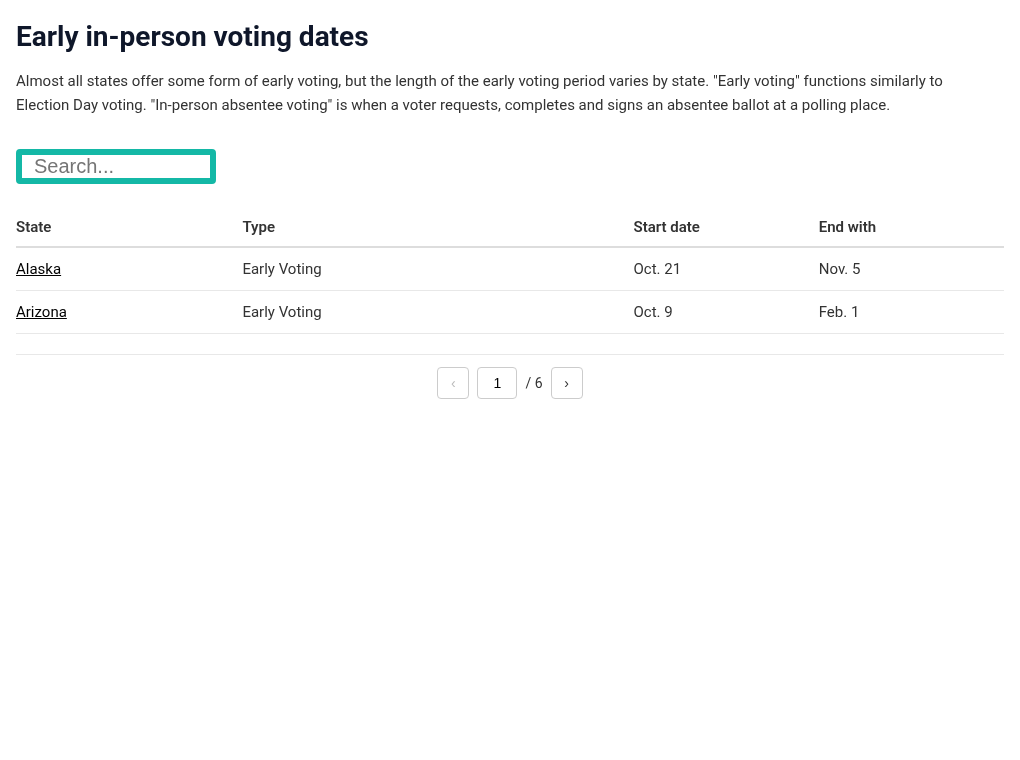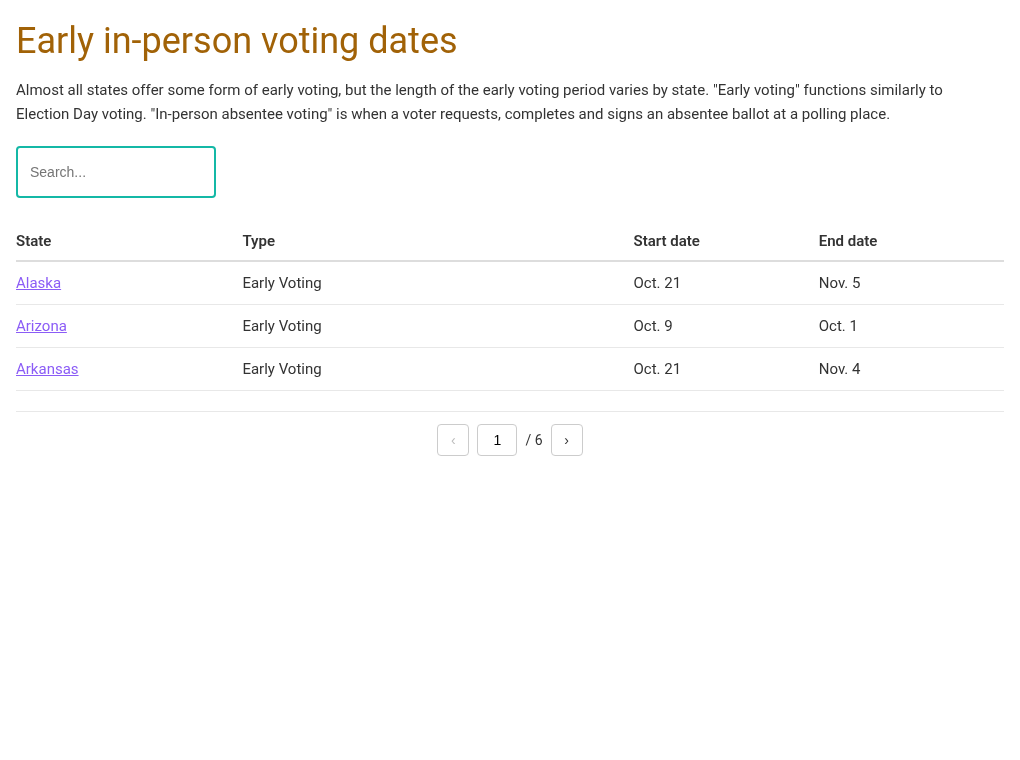"Early in-person voting dates" h1 { color: #a16207 -> #0f172a; font-size: 36px -> 28px; font-weight: 400 -> 700 }
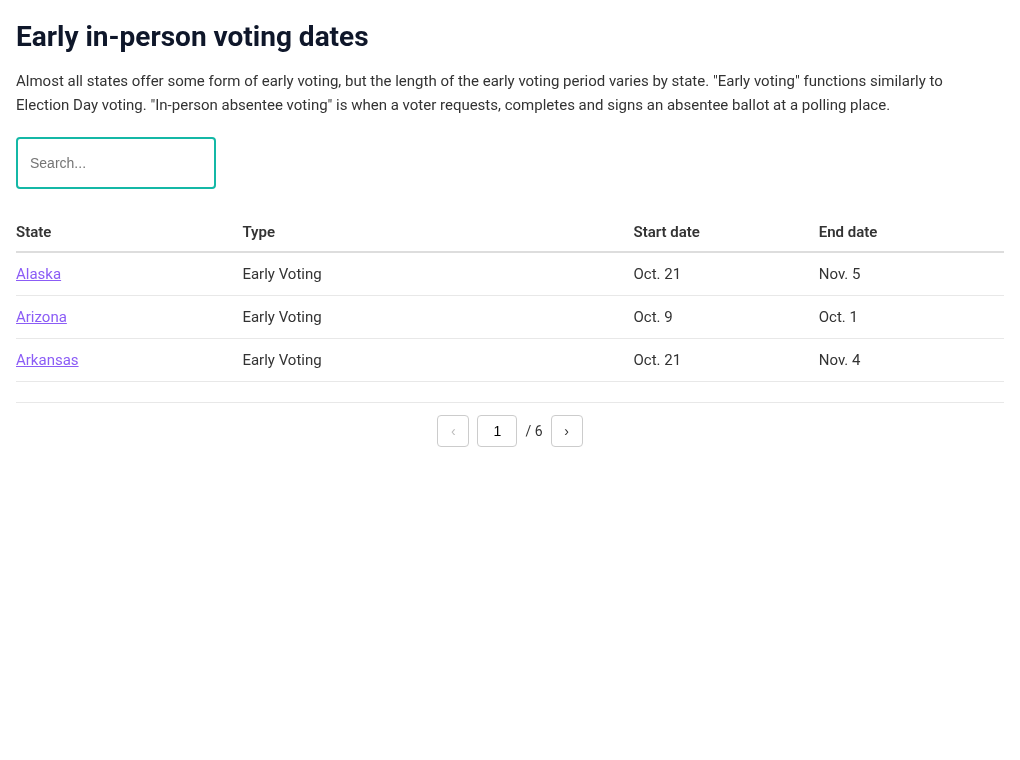"Almost all states offer some" .description { margin-bottom: 20px -> 32px }
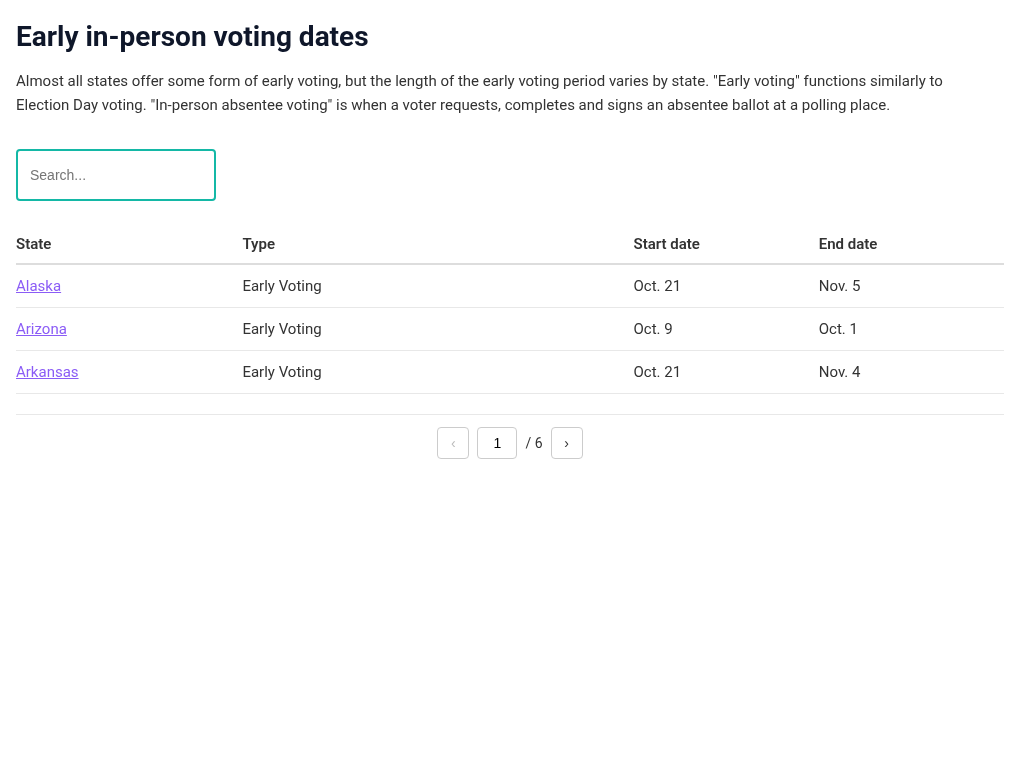"Search..." .search-input { border: 2px solid #14b8a6 -> 6px solid #14b8a6; font-size: 14px -> 20px; padding: 16px 12px -> 0 12px }
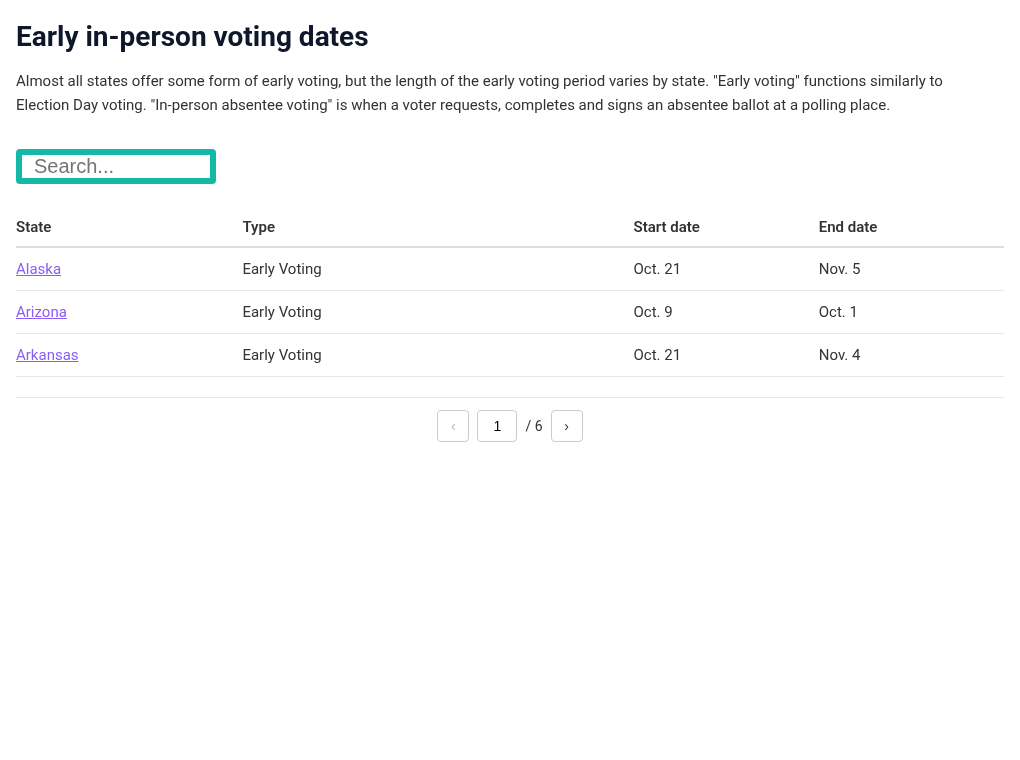"End date" th.col-end { text: date -> with }
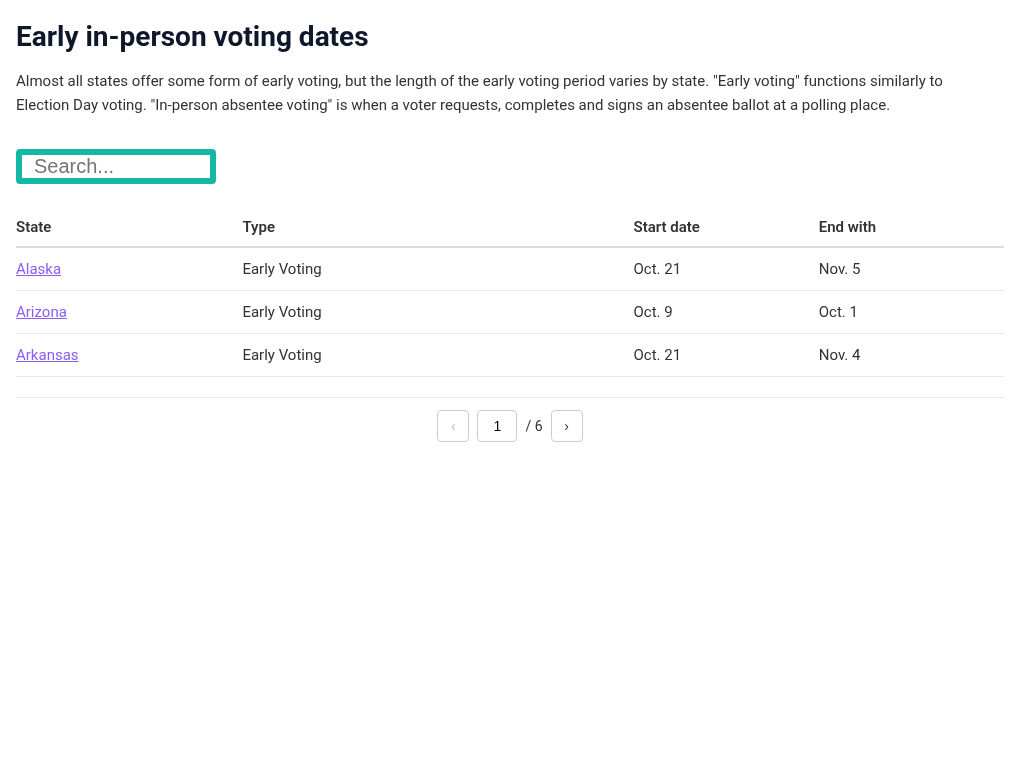"Alaska" a { color: #8b5cf6 -> #000000 }
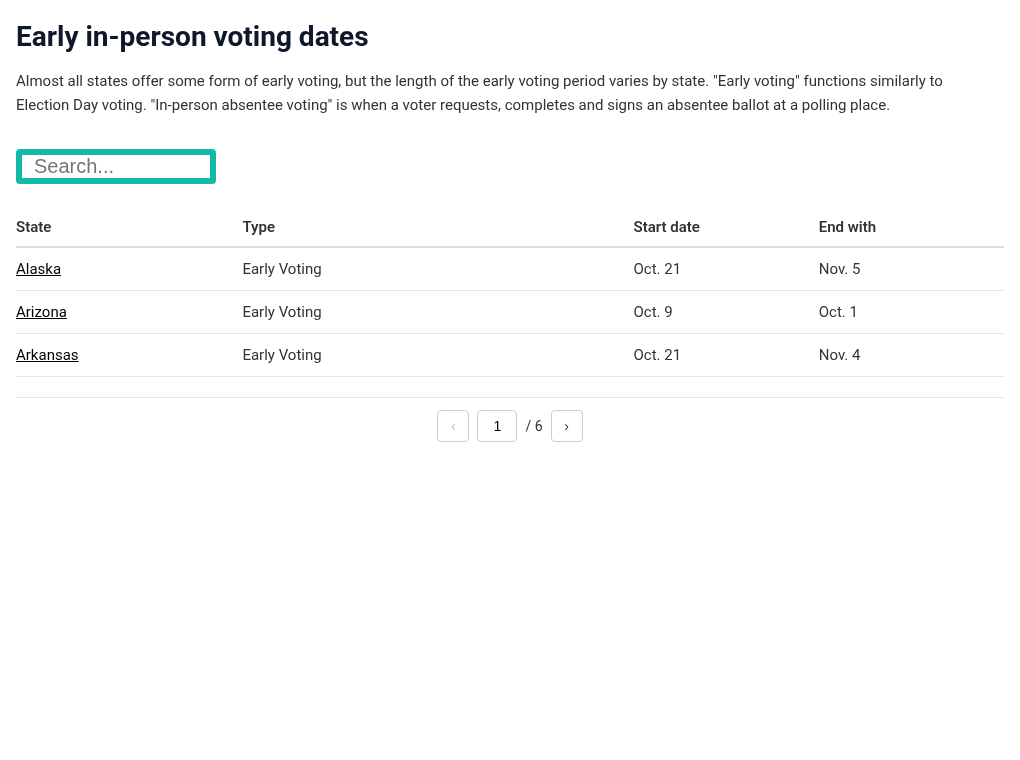"Oct. 1" td.col-end { text: Oct -> Feb }
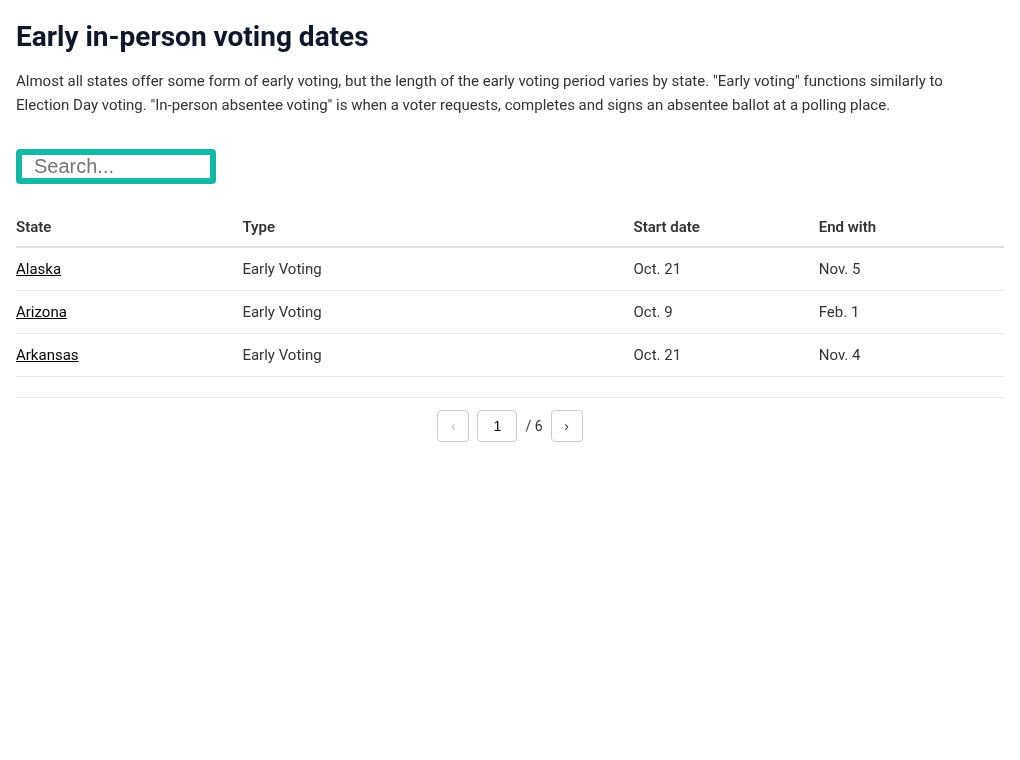"Arkansas" tr { html: <tr> <td><a>Arkansas</a></td> <td>Early Voting</td> <td>Oct. 21</td> <td>Nov. 4</td> </tr> -> none }
